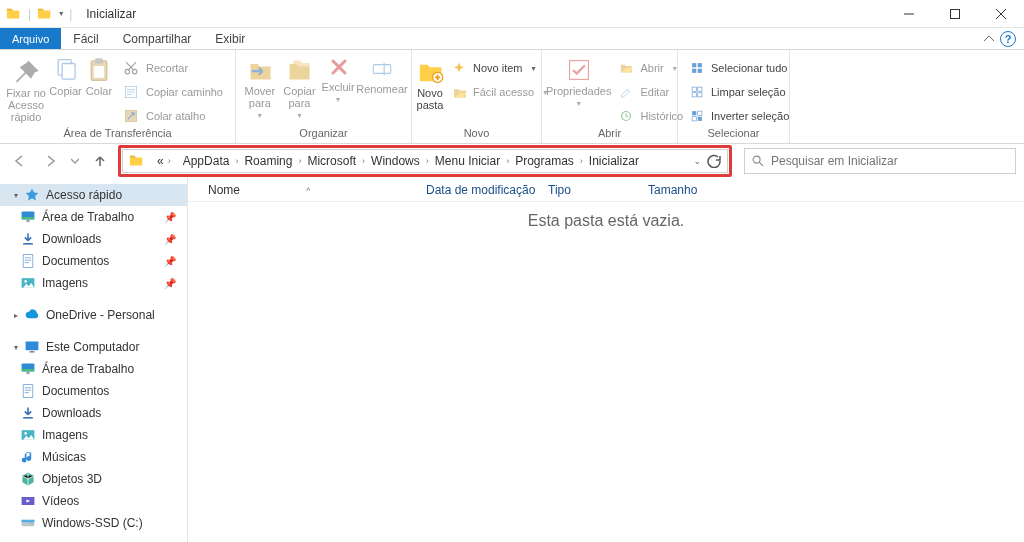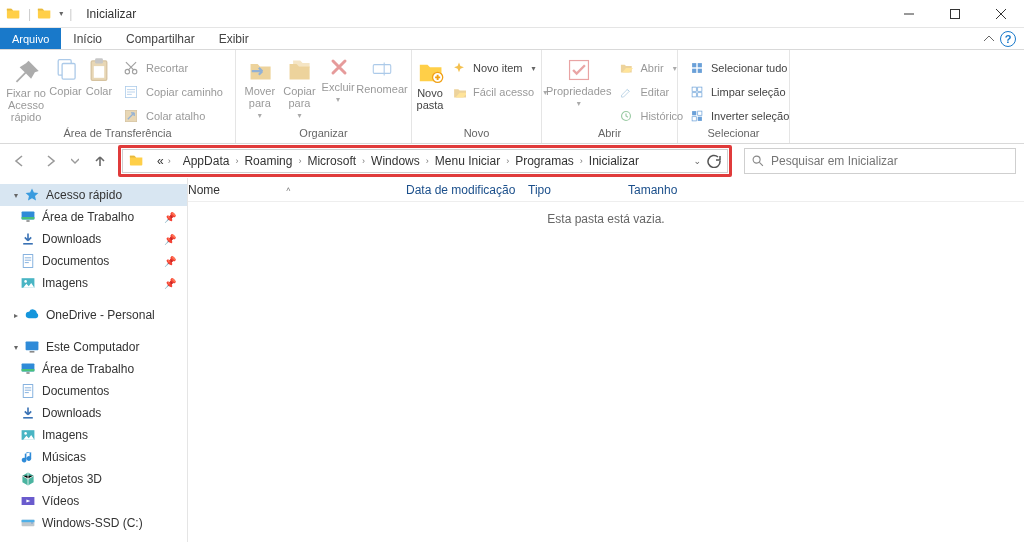"Início" div.tab { text: Início -> Fácil }
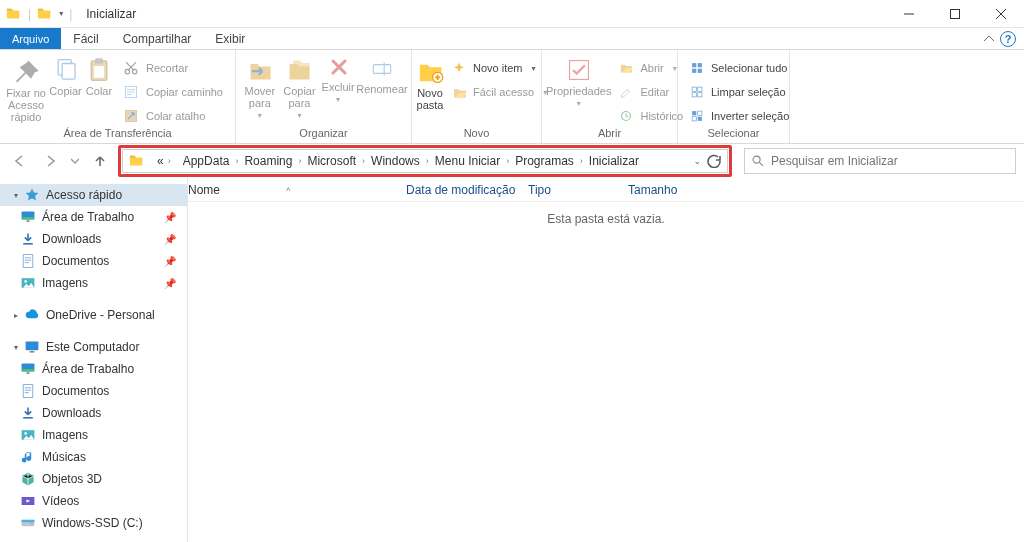"Nome" .cols { padding-left: 0 -> 20px }
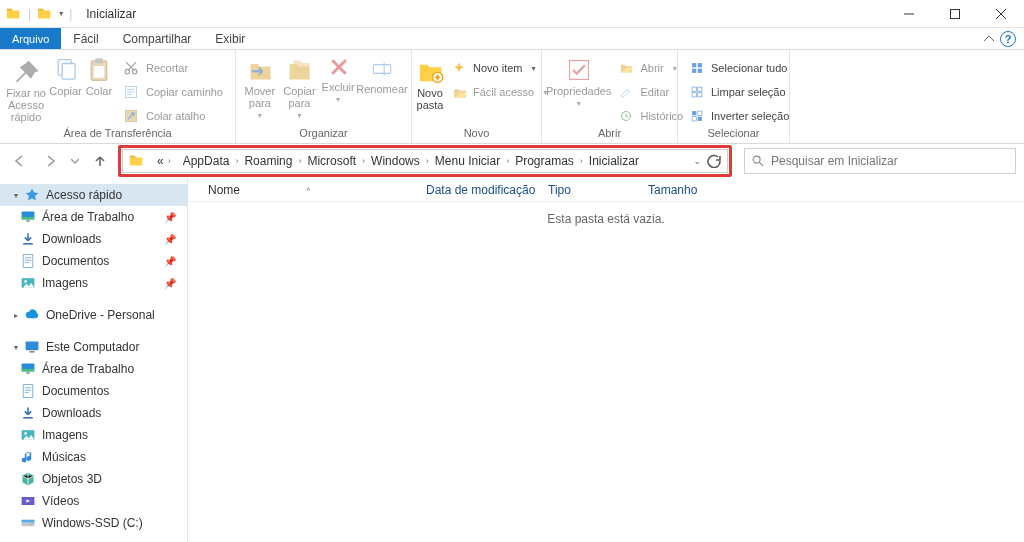"Esta pasta está vazia." .empty { font-size: 12px -> 16px }
